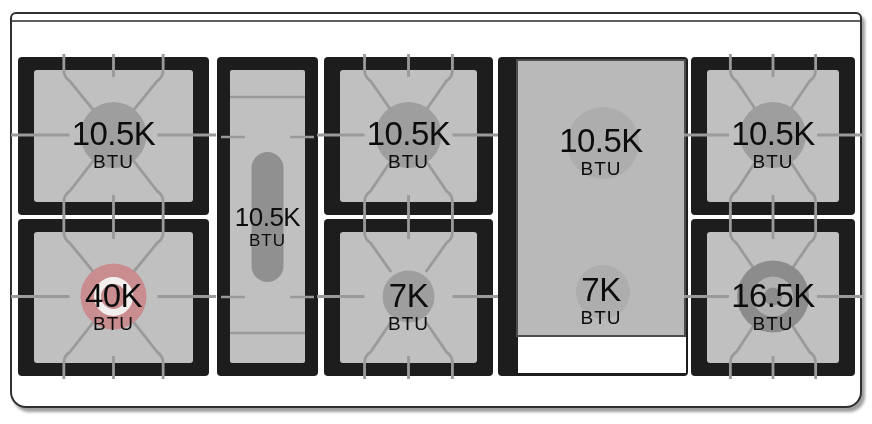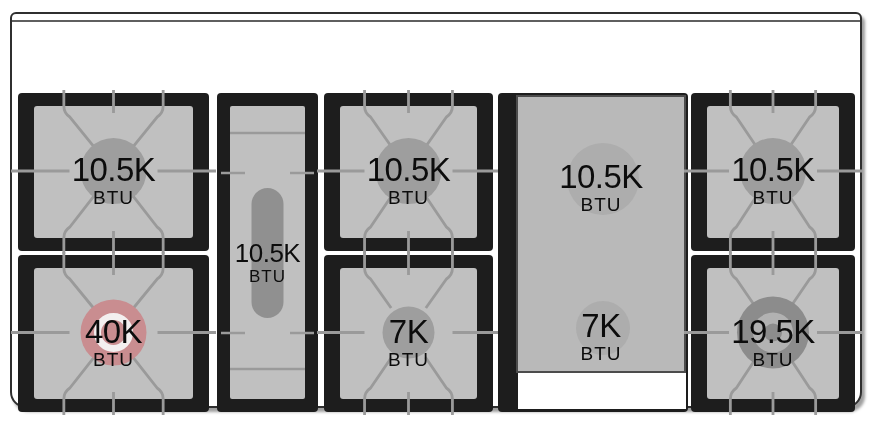"10.5K" .sec { margin-top: 36px -> none }
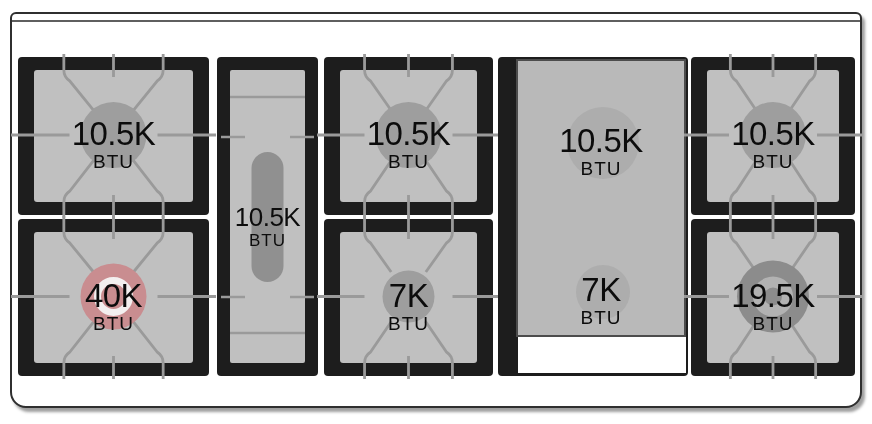"19.5K" div.val { text: 19.5K -> 16.5K }
